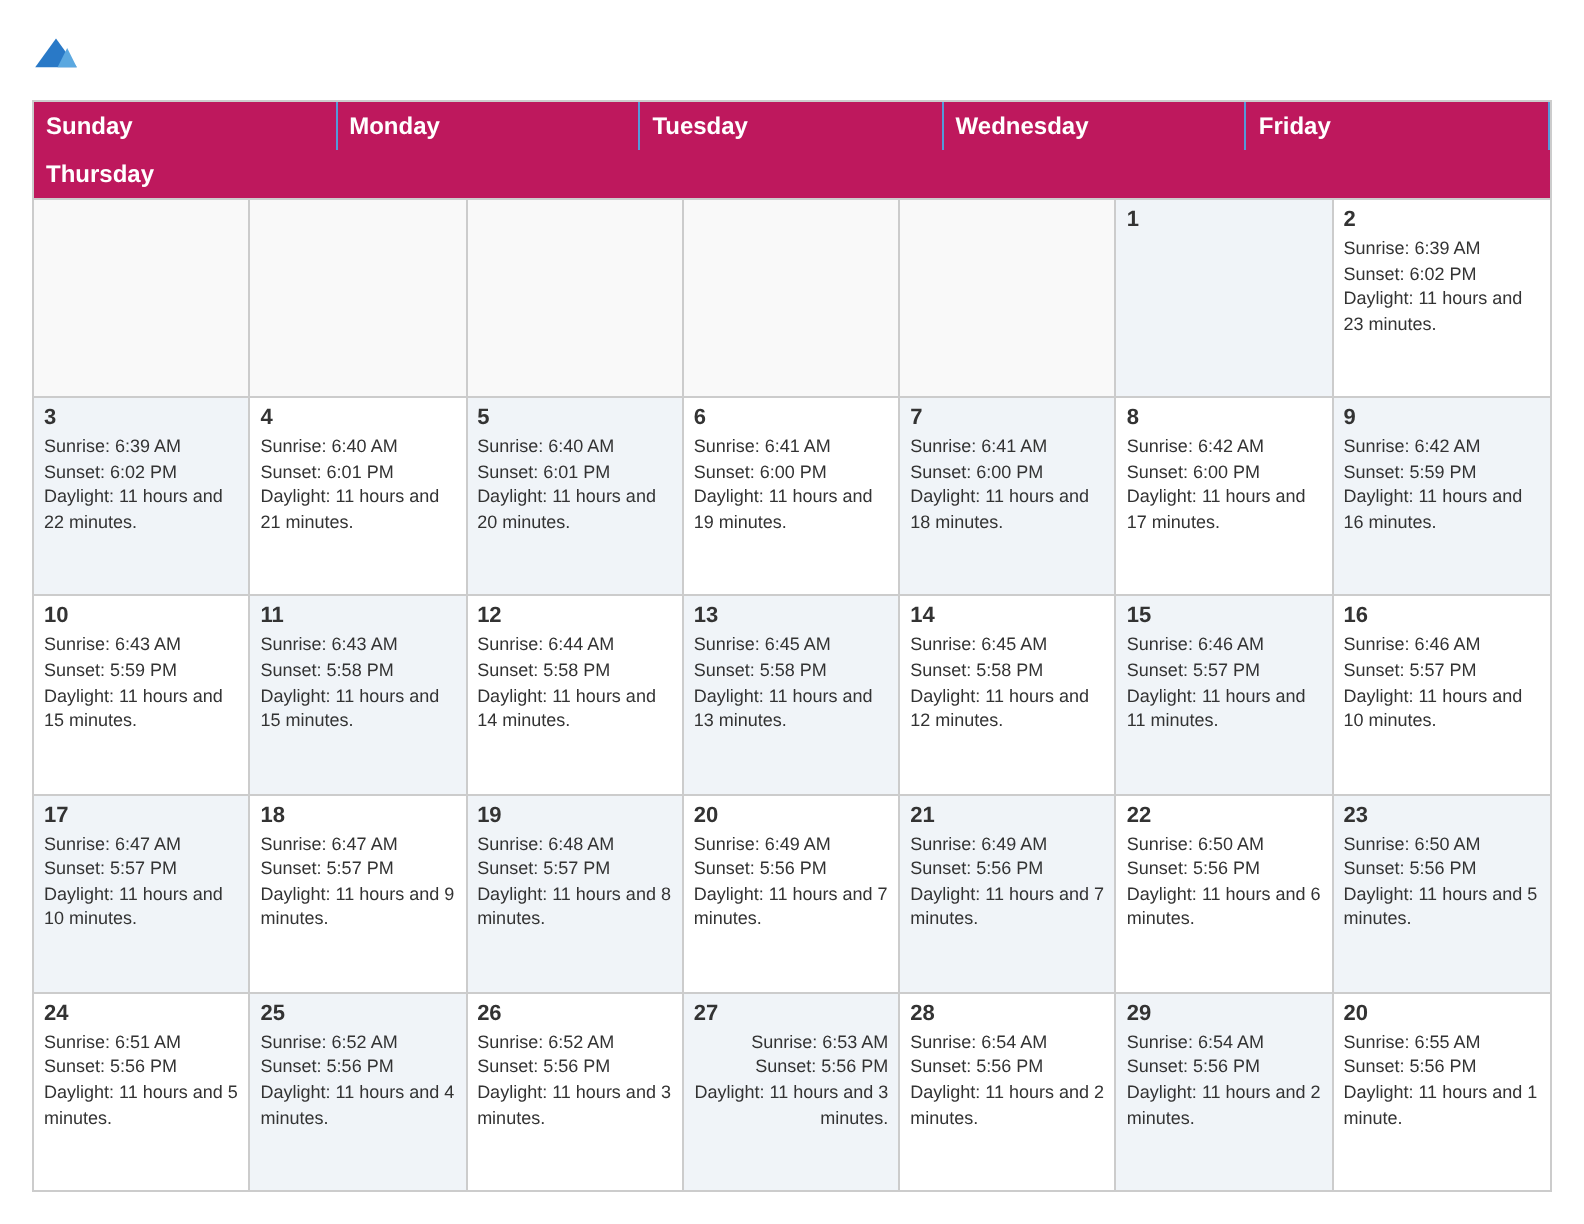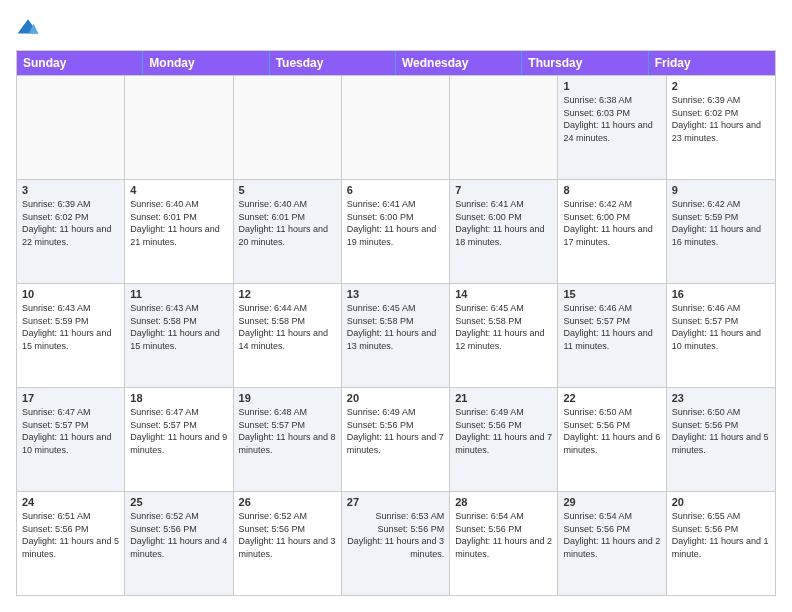"Sunday" .cal-header { background: #8b5cf6 -> #be185d; grid-template-columns: repeat(6, 1fr) -> repeat(5, 1fr) }
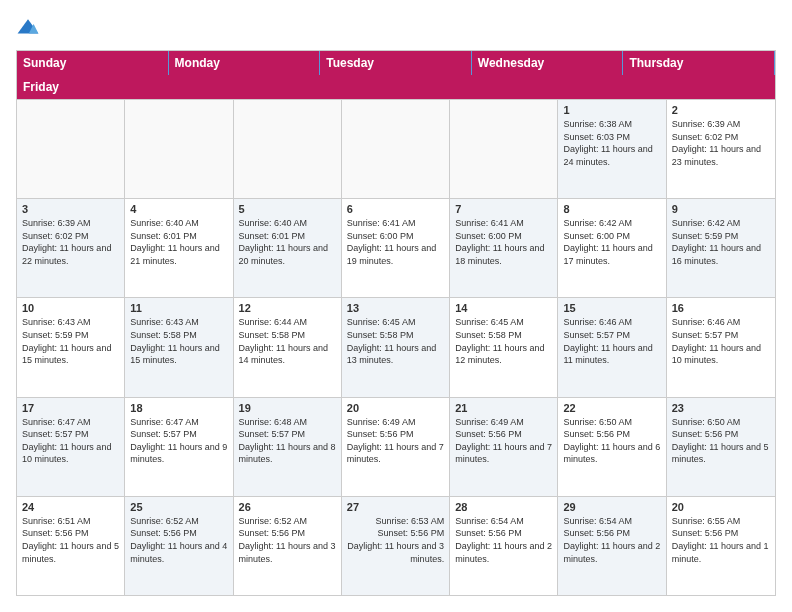"Thursday" div.cal-header-cell { order: before "Friday" -> after "Friday" }
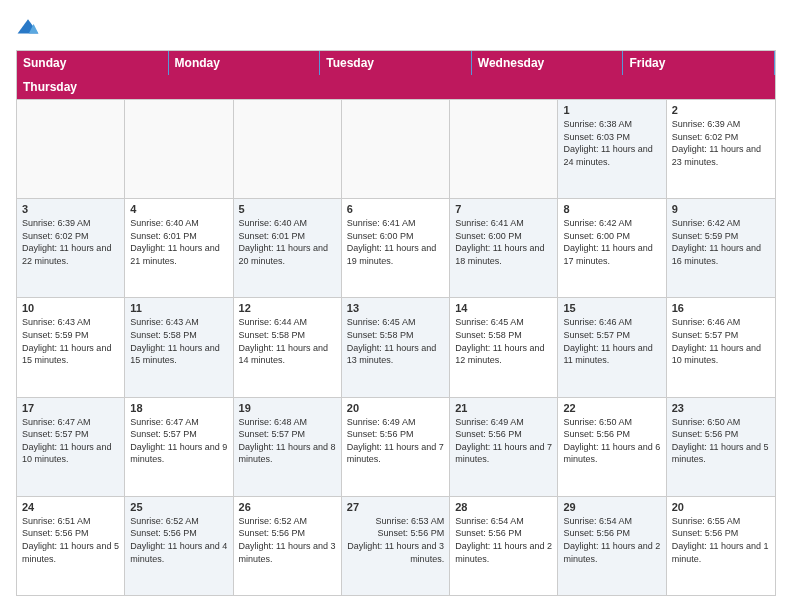"Sunrise: 6:38 AM" div.cell-info { html: <div>Sunrise: 6:38 AM Sunset: 6:03 PM Daylight: 11 hours and 24 minutes.</div> -> none }
